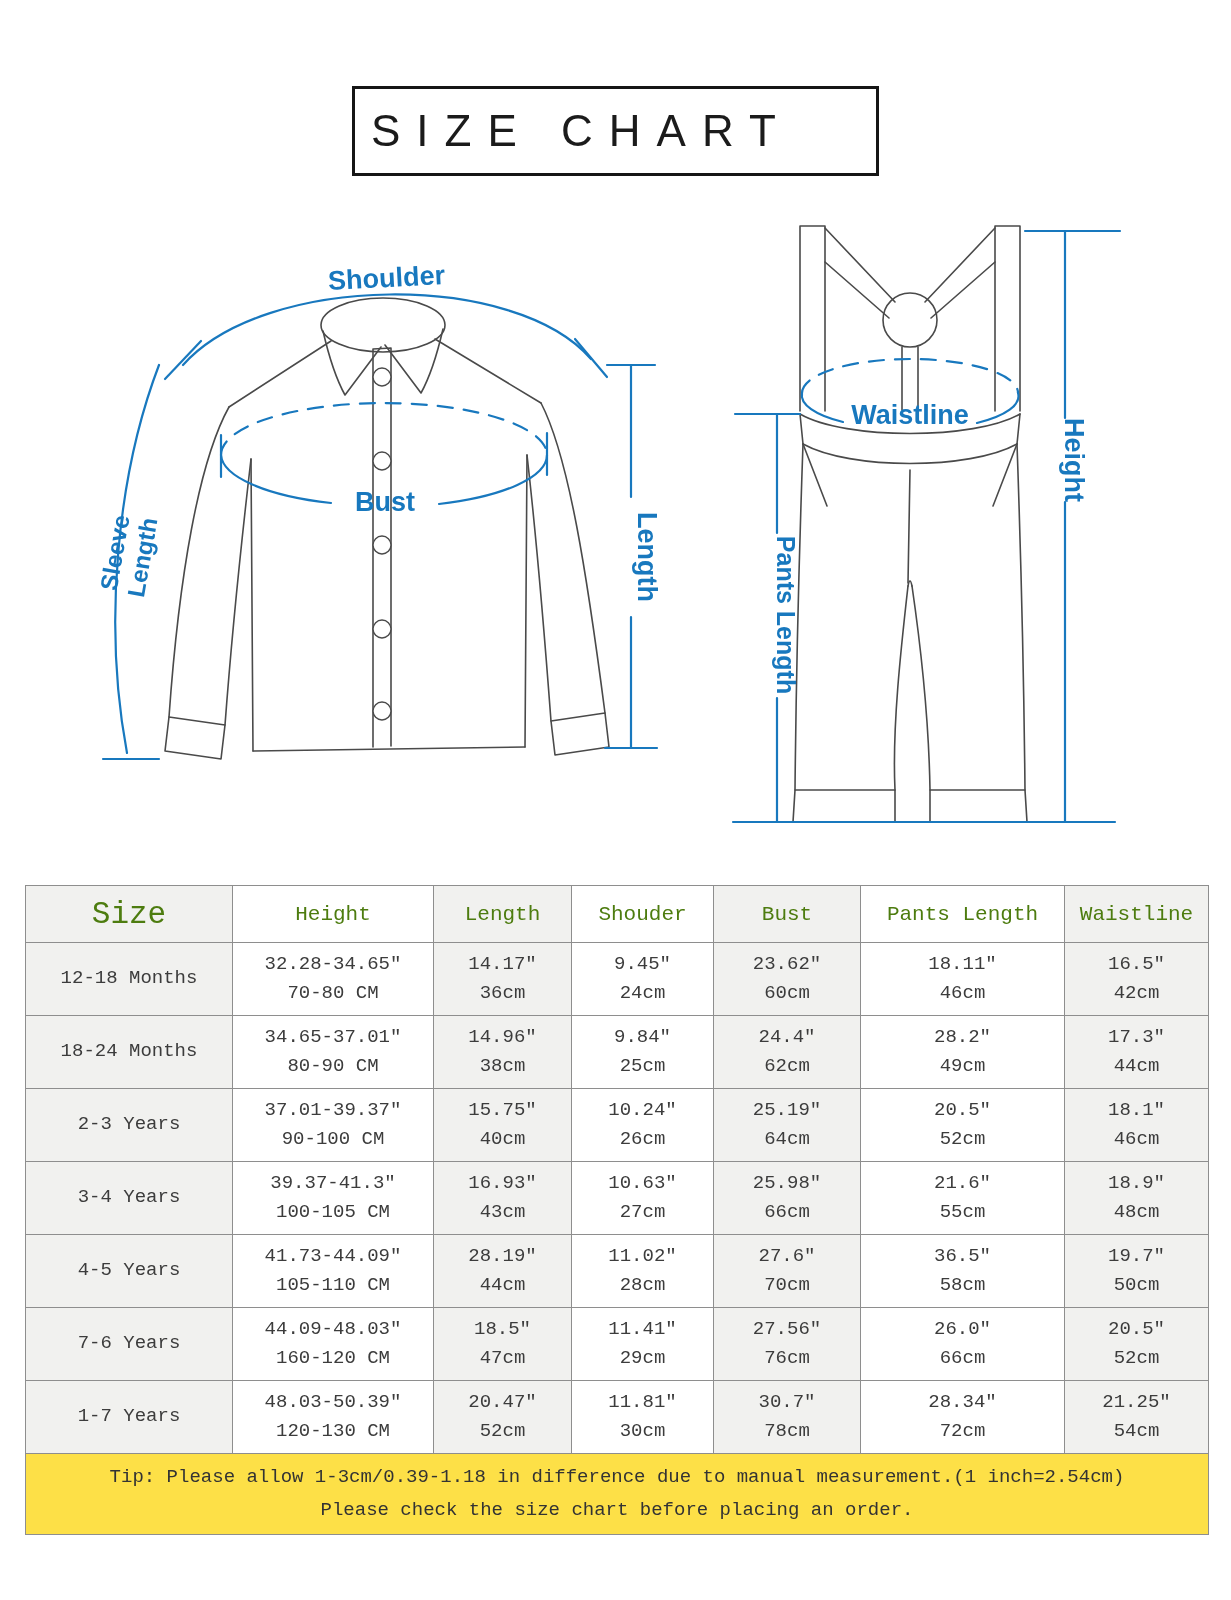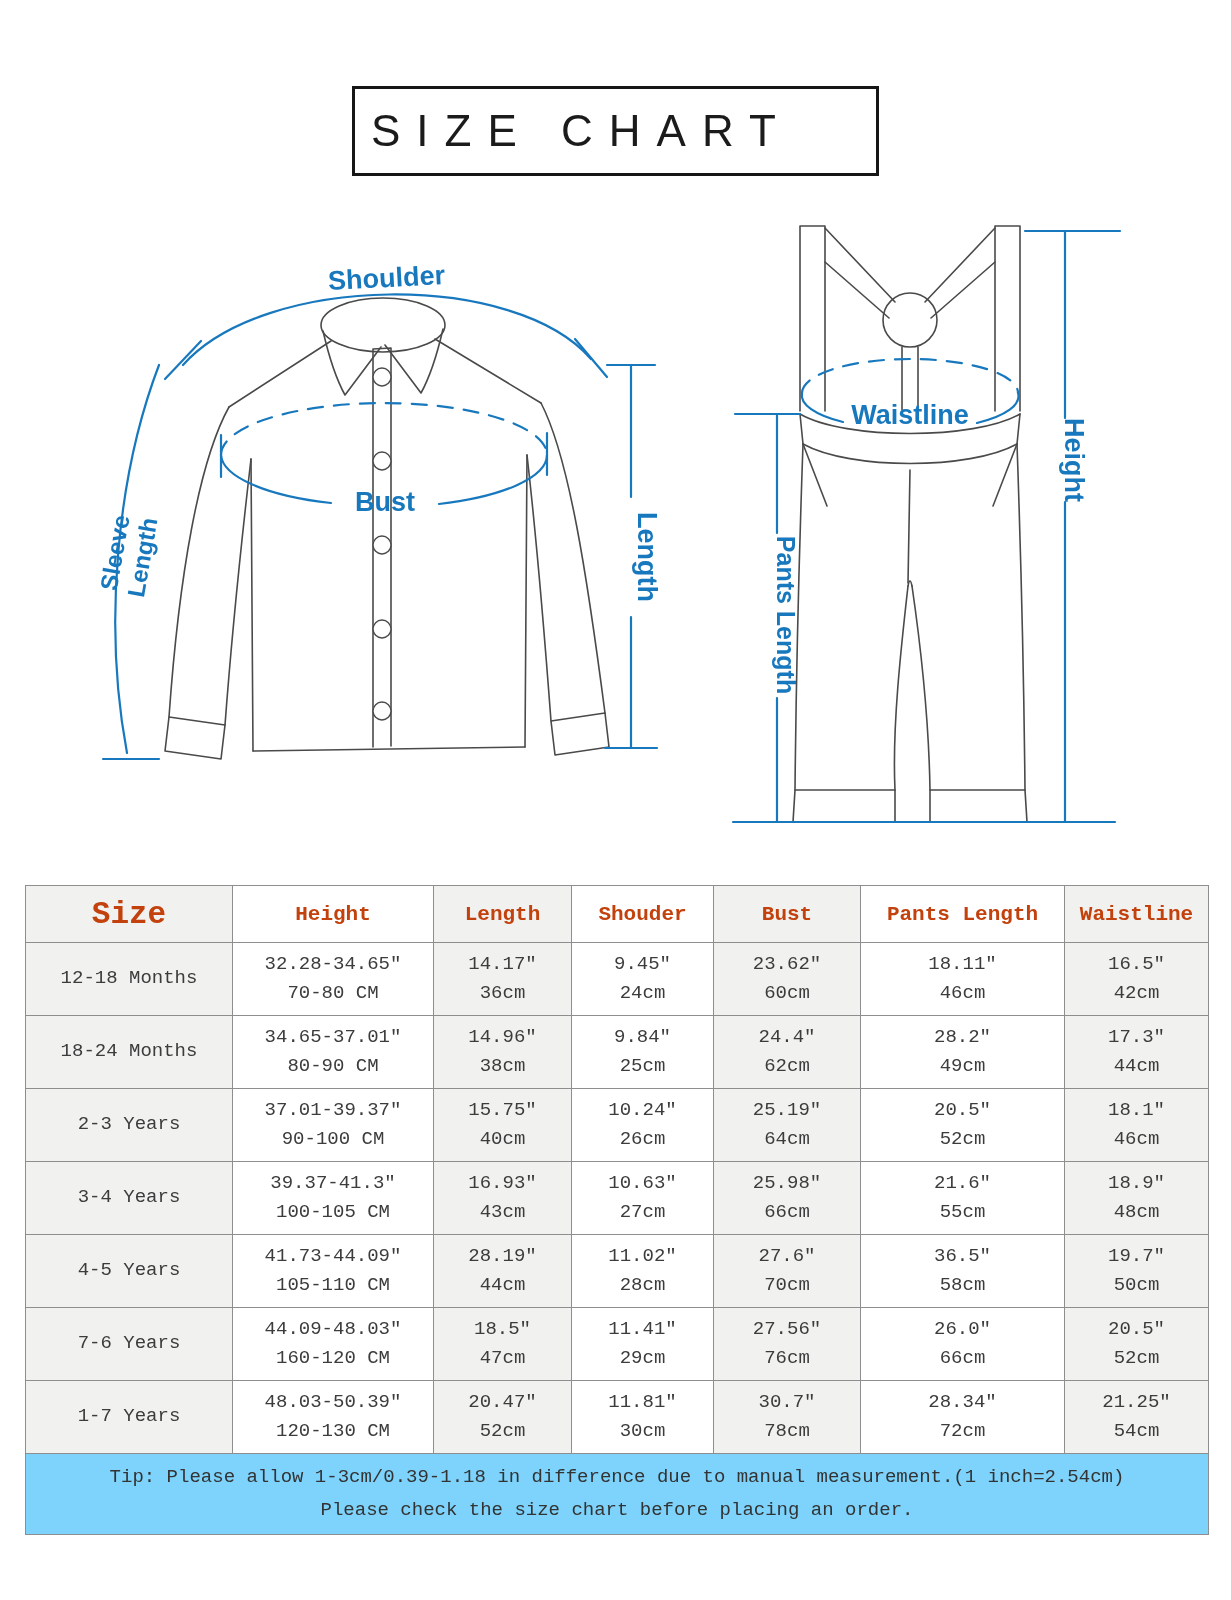"Size" .size-table th { color: #c2410c -> #4d7c0f; font-weight: bold -> normal }
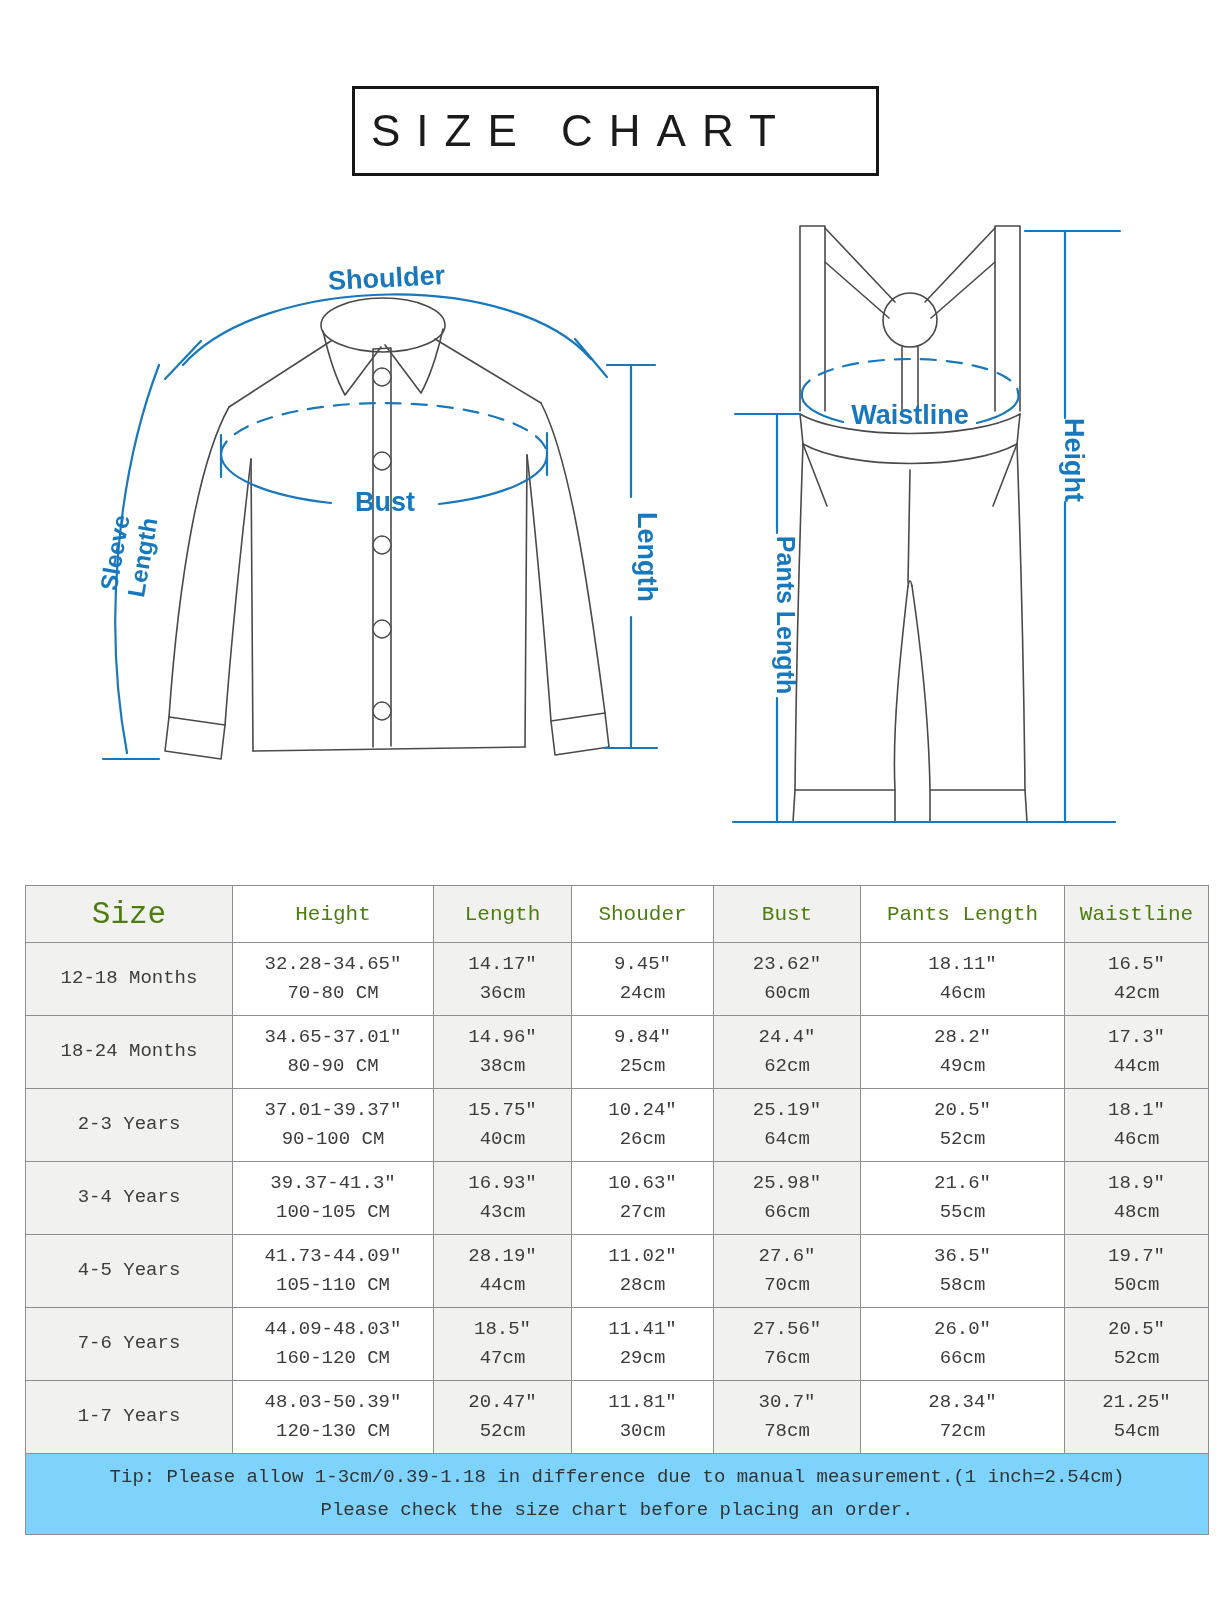"Tip: Please allow 1-3cm/0.39-1.18 in" .tip-cell { background: #7dd3fc -> #fde047 }
